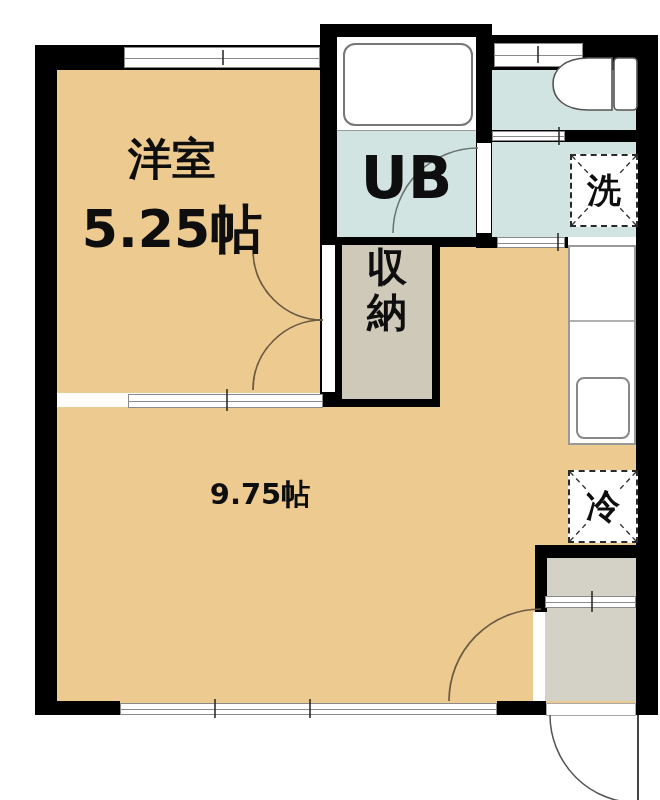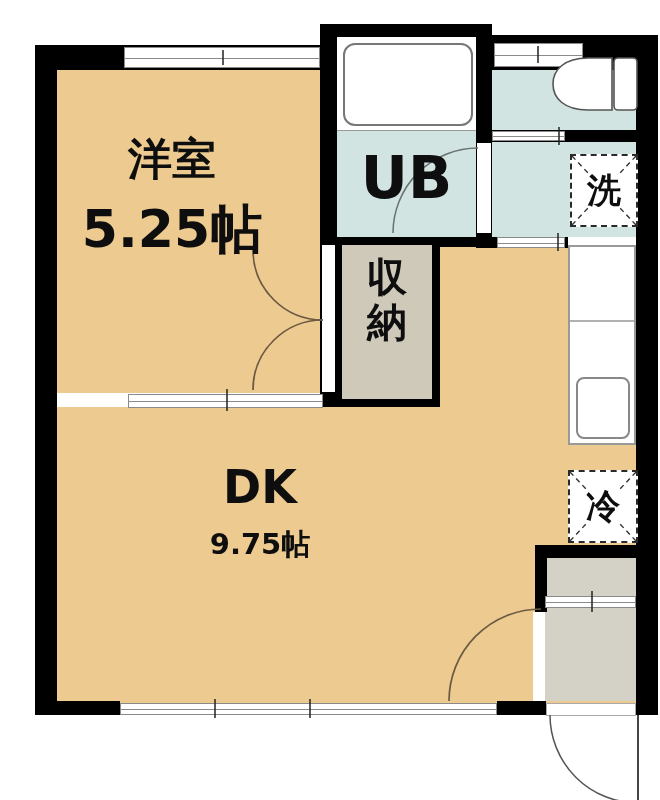"収納" div.lbl { top: 220px -> 210px }
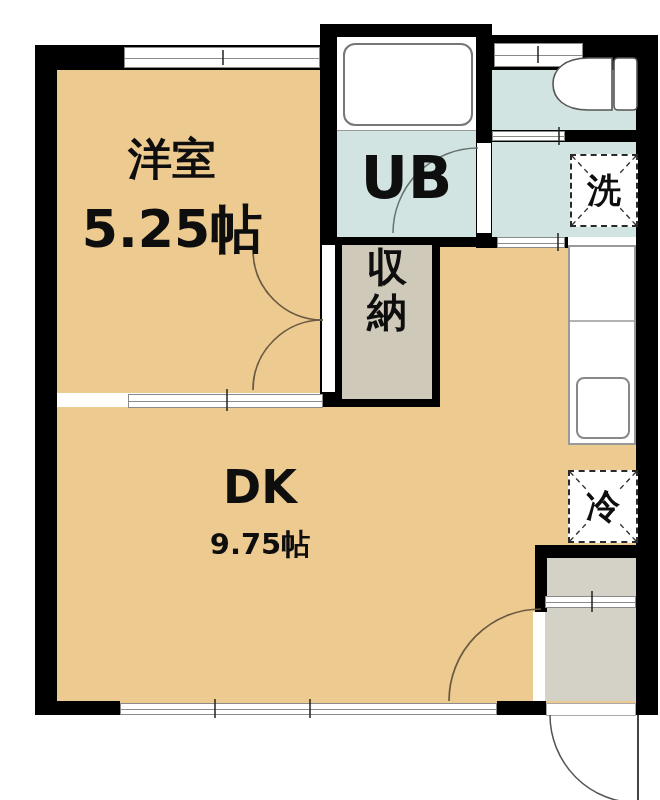"DK" div { html: <div>DK</div> -> none }
